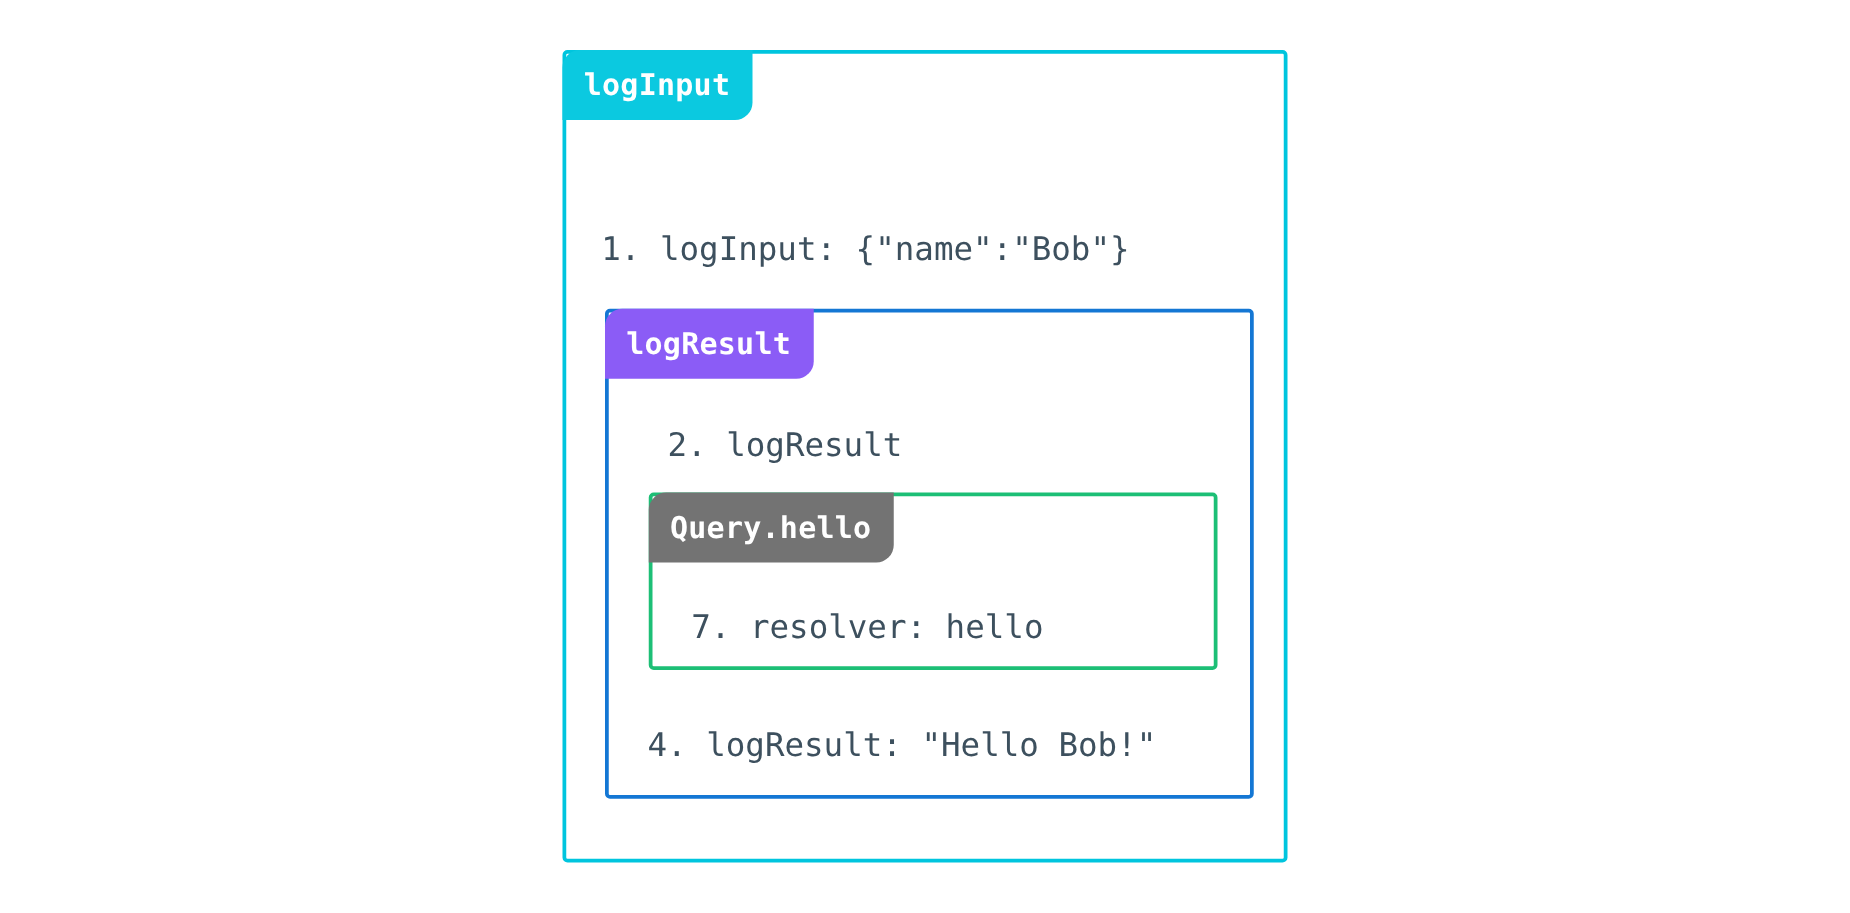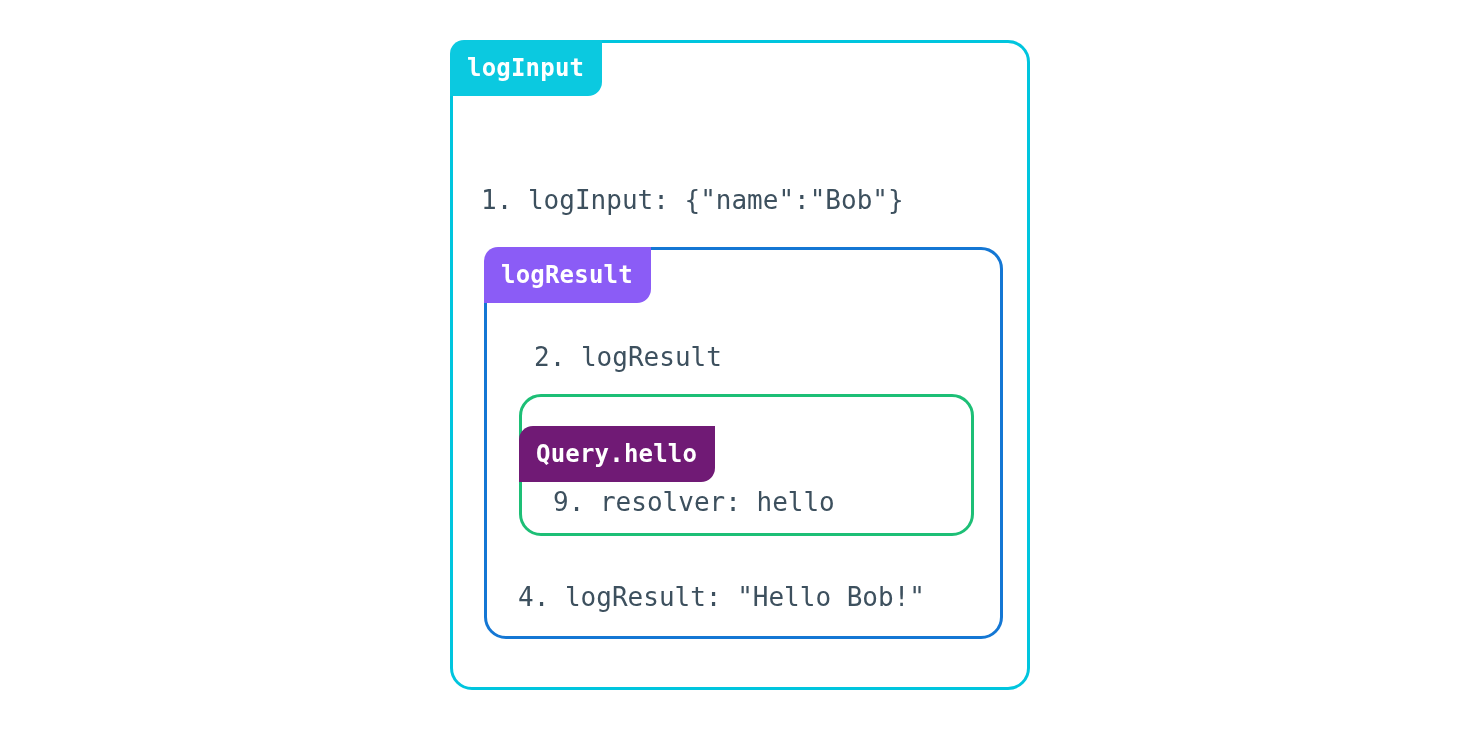"logInput" .trace-box { border-radius: 22px -> 4px }
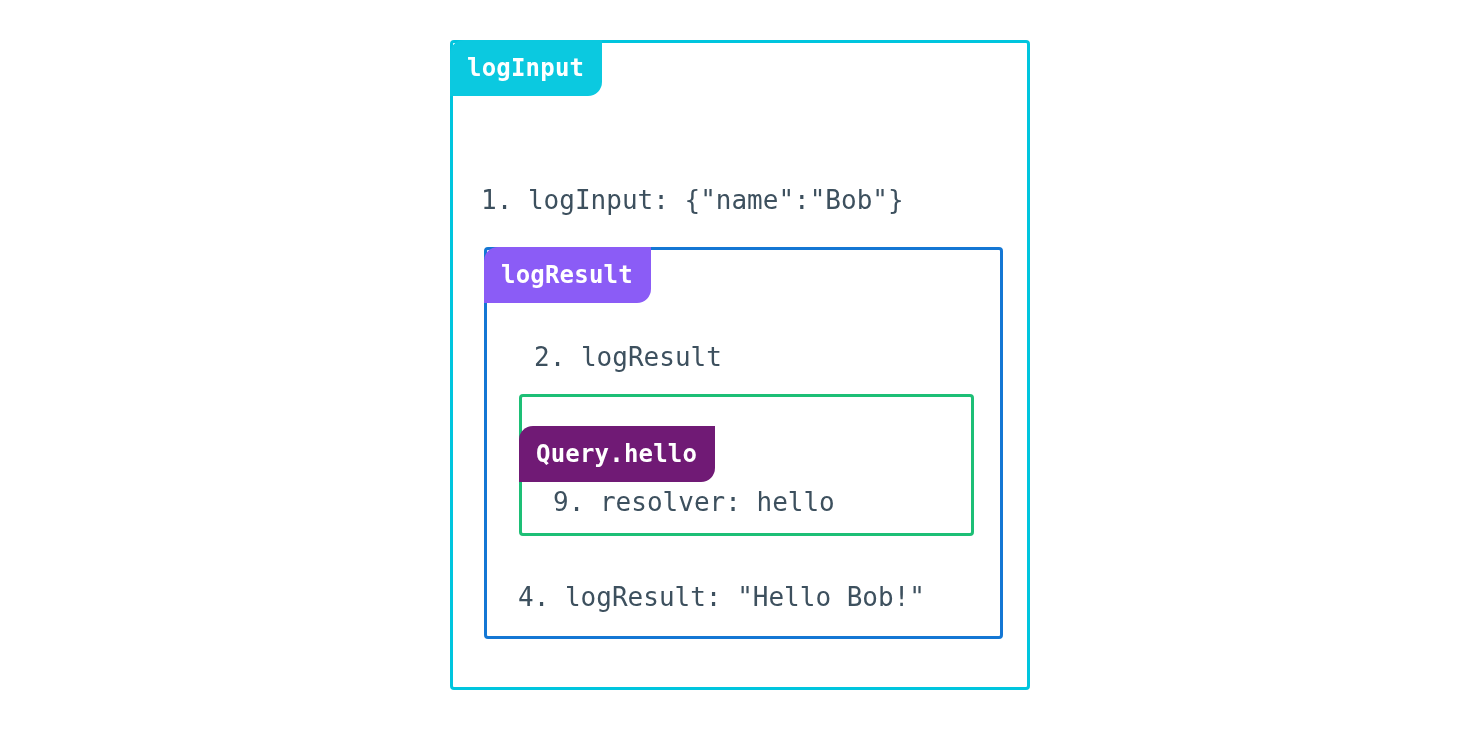"Query.hello" #box-query > .box-label { background: #701a75 -> #737373; margin-top: 32px -> none }
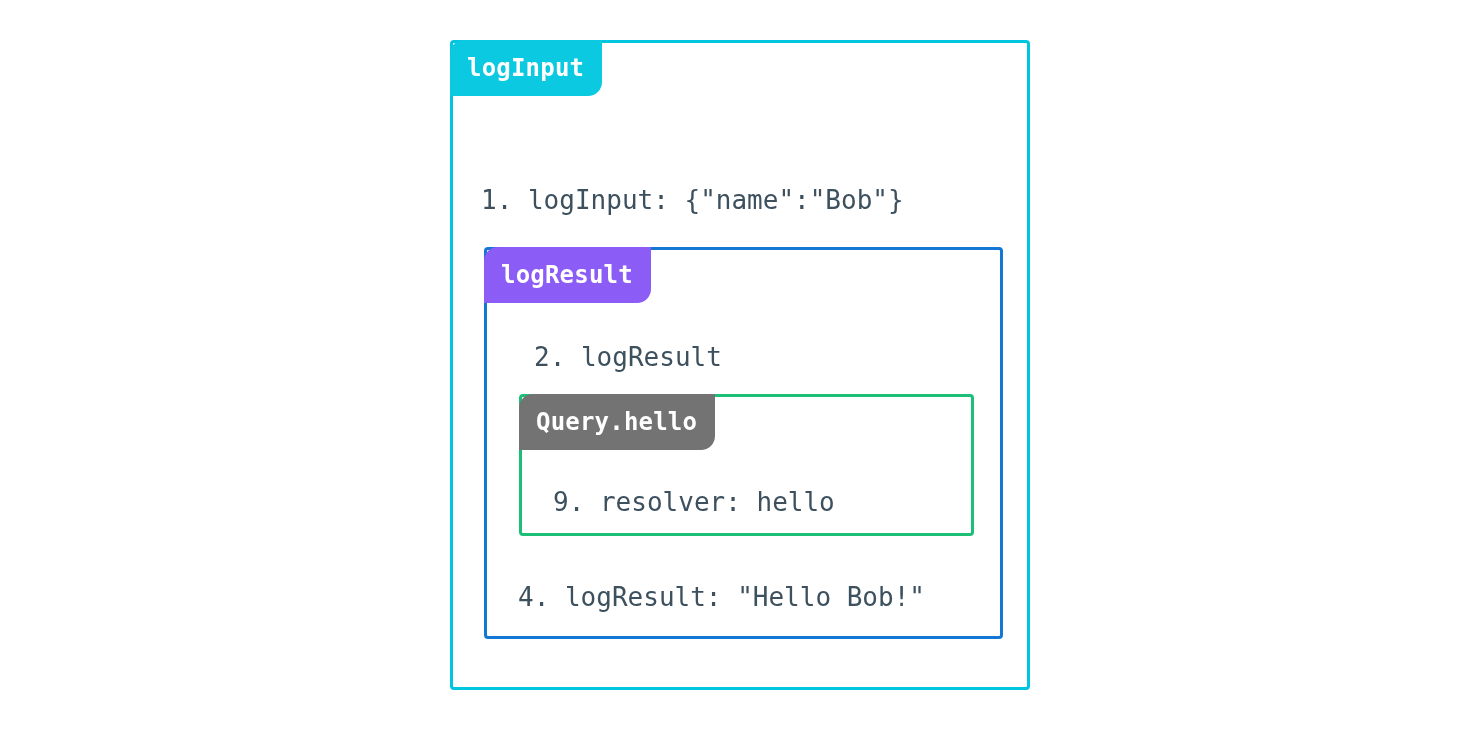"9. resolver: hello" div.trace-line { text: 9 -> 7 }
